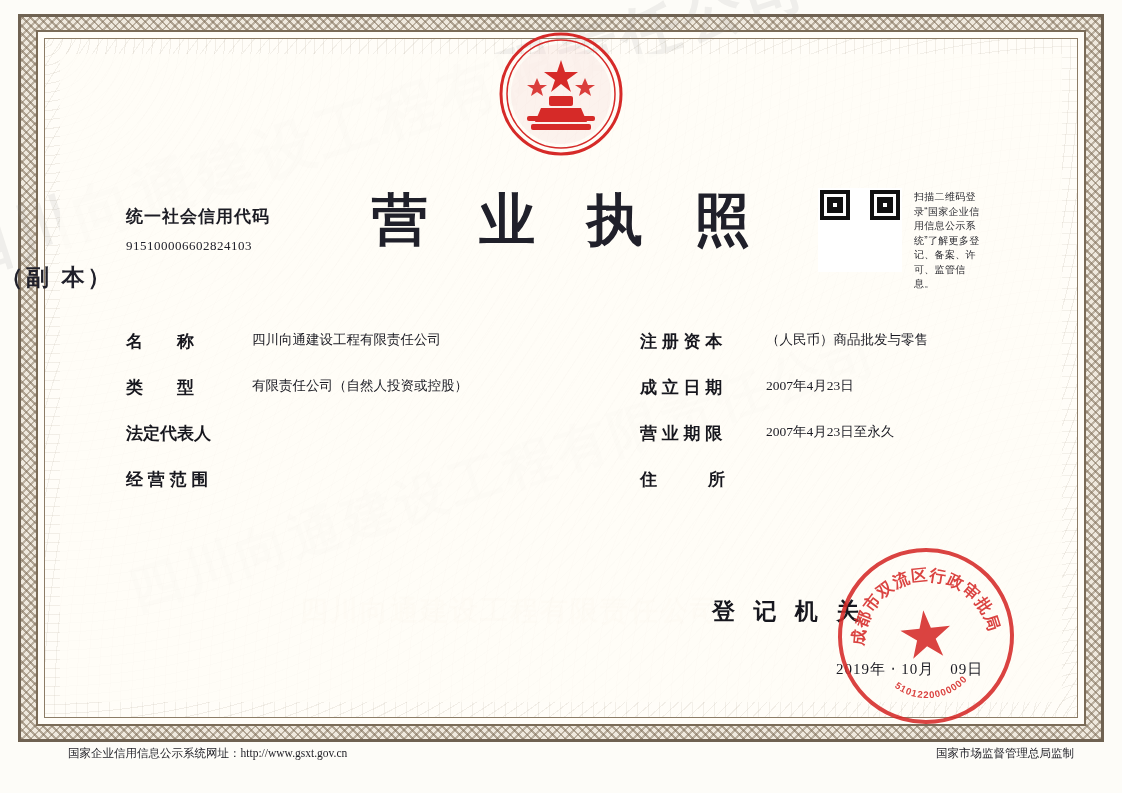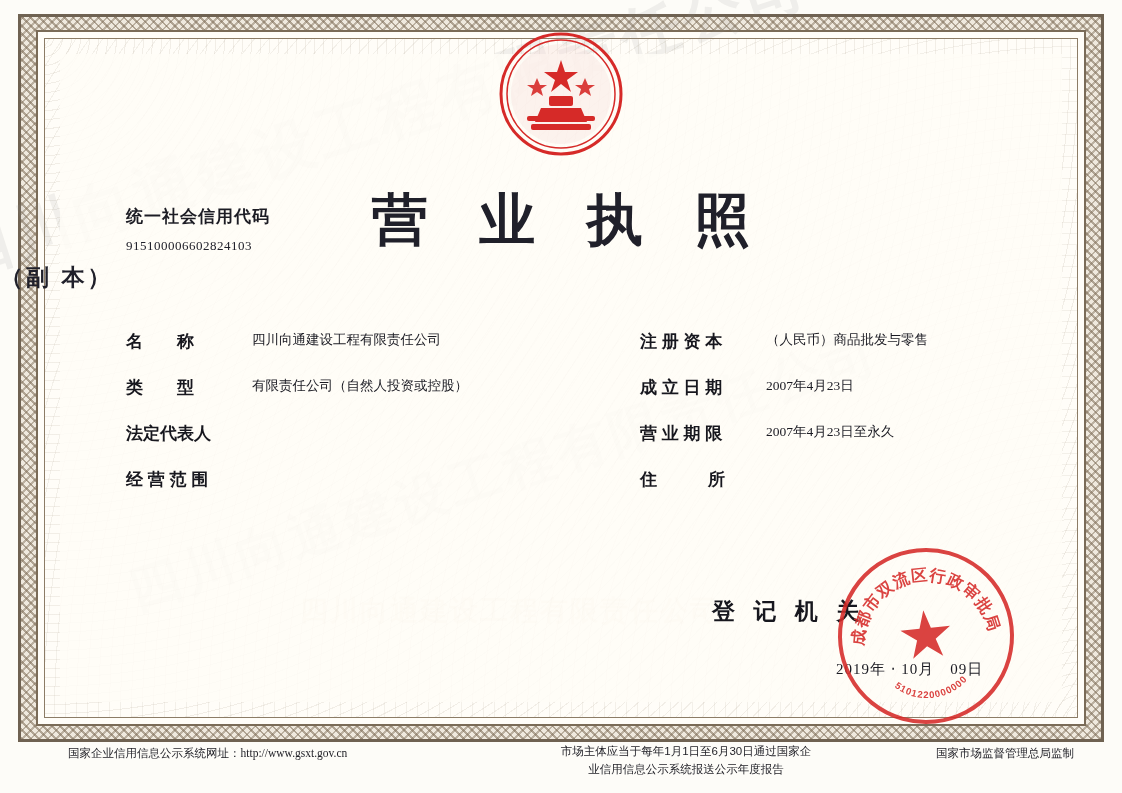"扫描二维码登录“国家企业信用信息公示系统”了解更多登记、备案、许可、监管信息。" div.qr-wrap { html: none -> <div> <div></div> <div>扫描二维码登录“国家企业信用信息公示系统”了解更多登记、备案、许可、监管信息。</div> </div> }
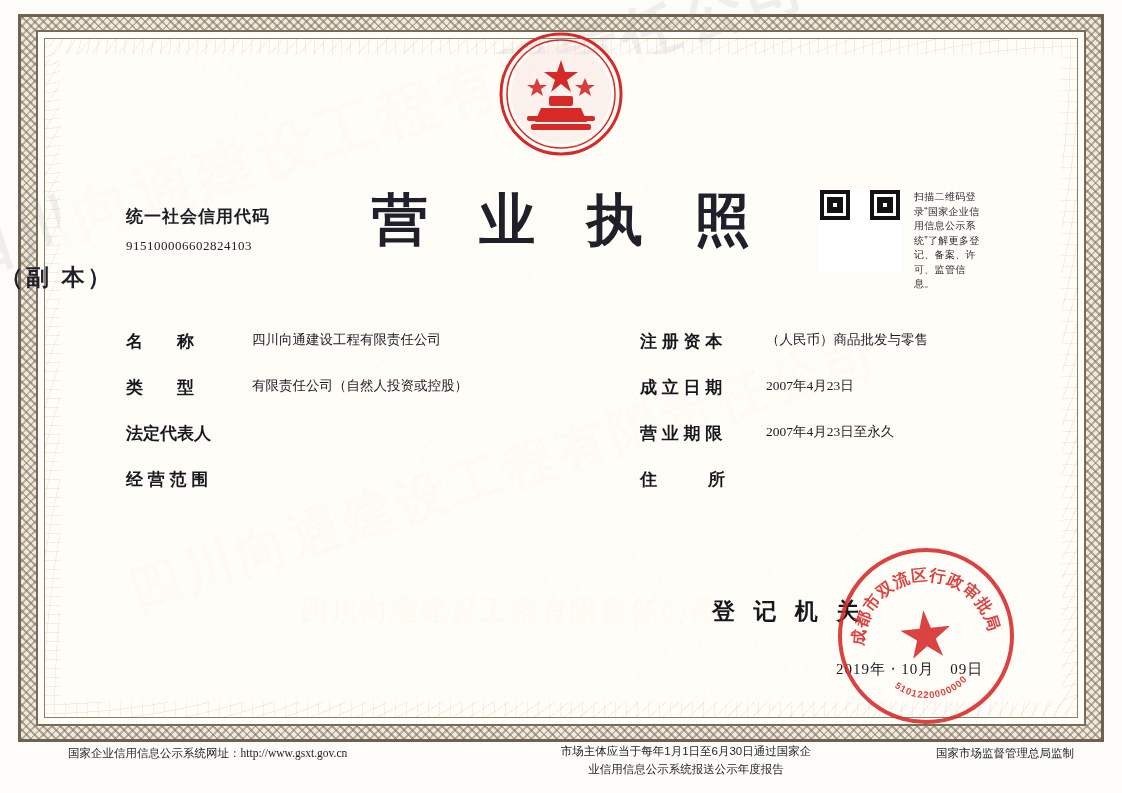"市场主体应当于每年1月1日至6月30日通过国家企业信用信息公示系统报送公示年度报" div.footer-center { html: <div>市场主体应当于每年1月1日至6月30日通过国家企业信用信息公示系统报送公示年度报告</div> -> none }
